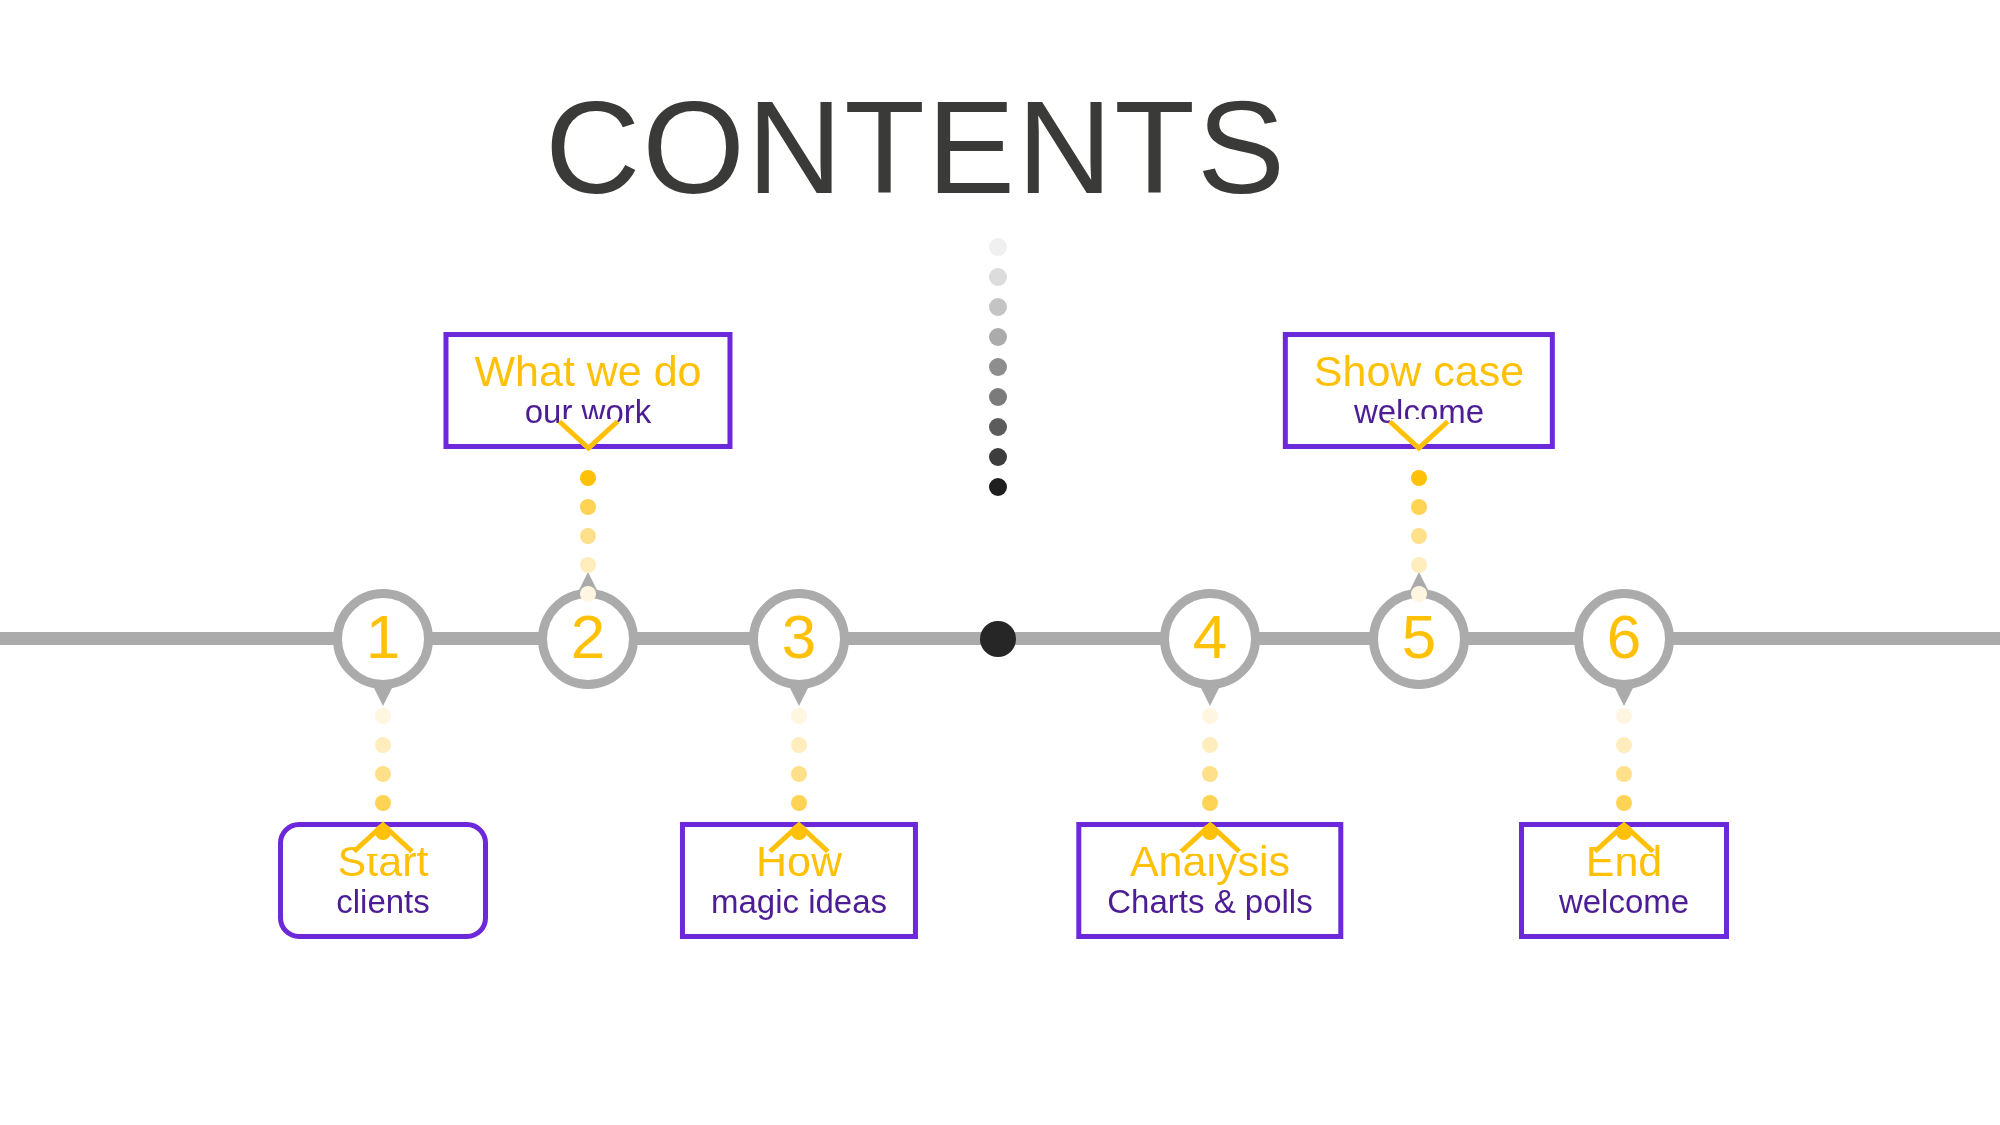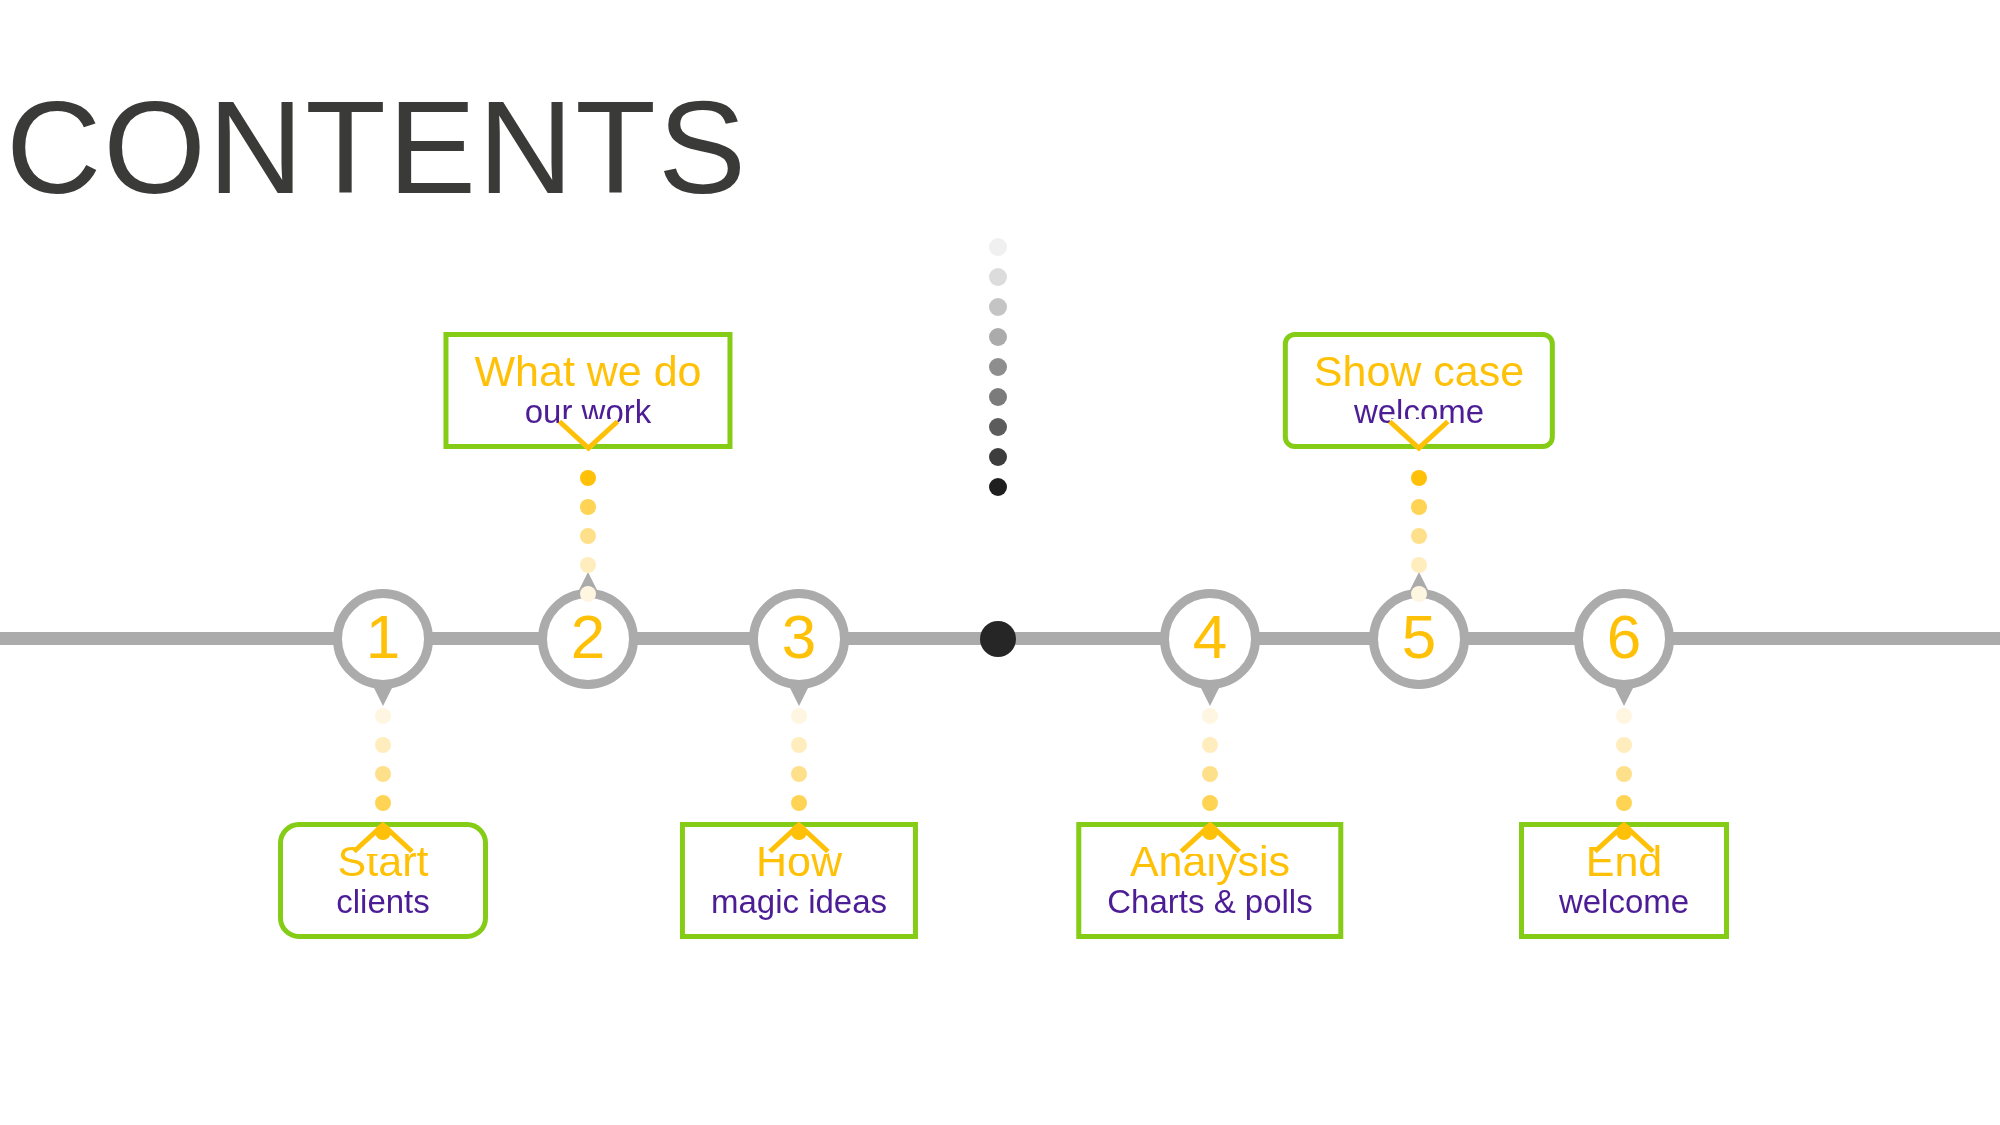"CONTENTS" #page-title { left: 6px -> 16px; text-align: left -> center }
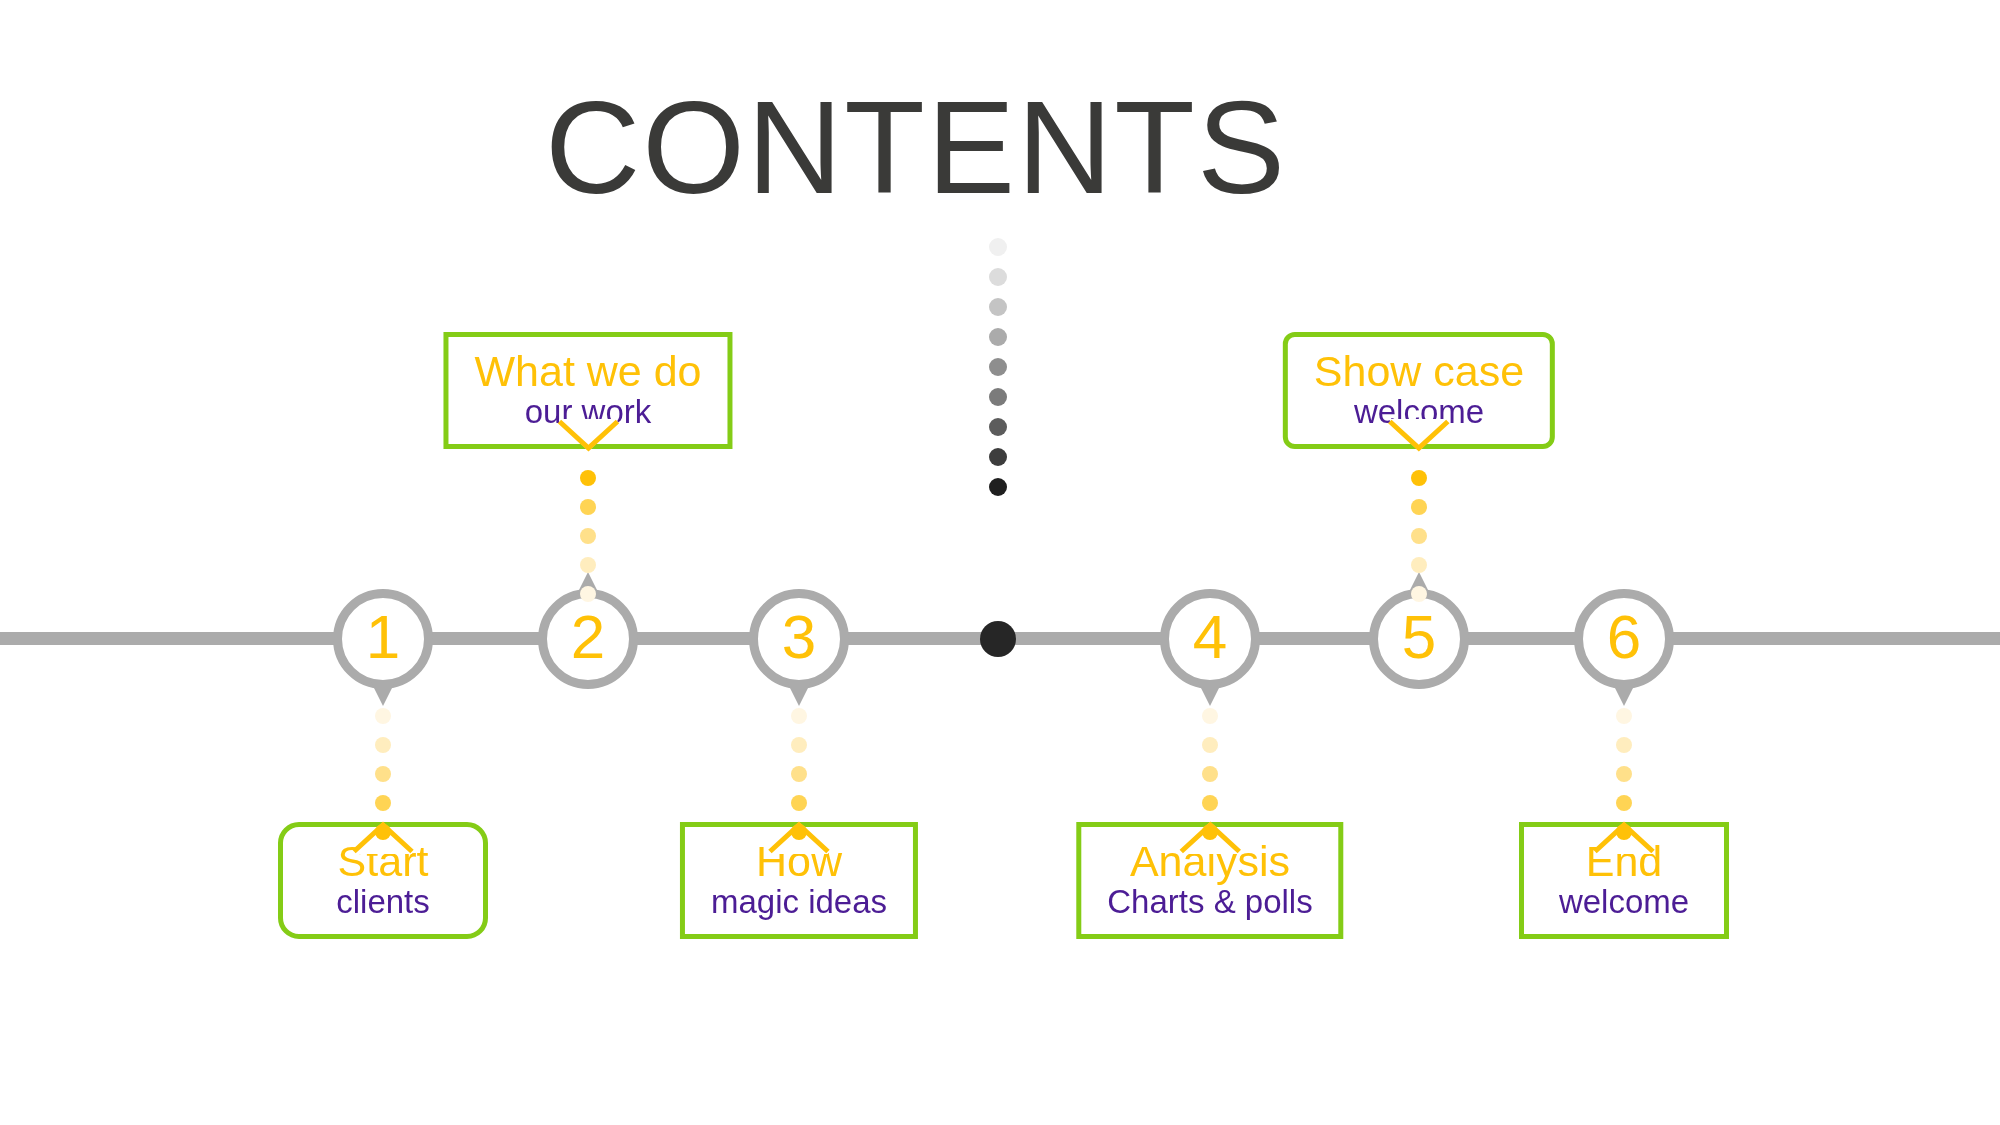"What we do" .callout { border: 5px solid #84cc16 -> 5px solid #6d28d9 }
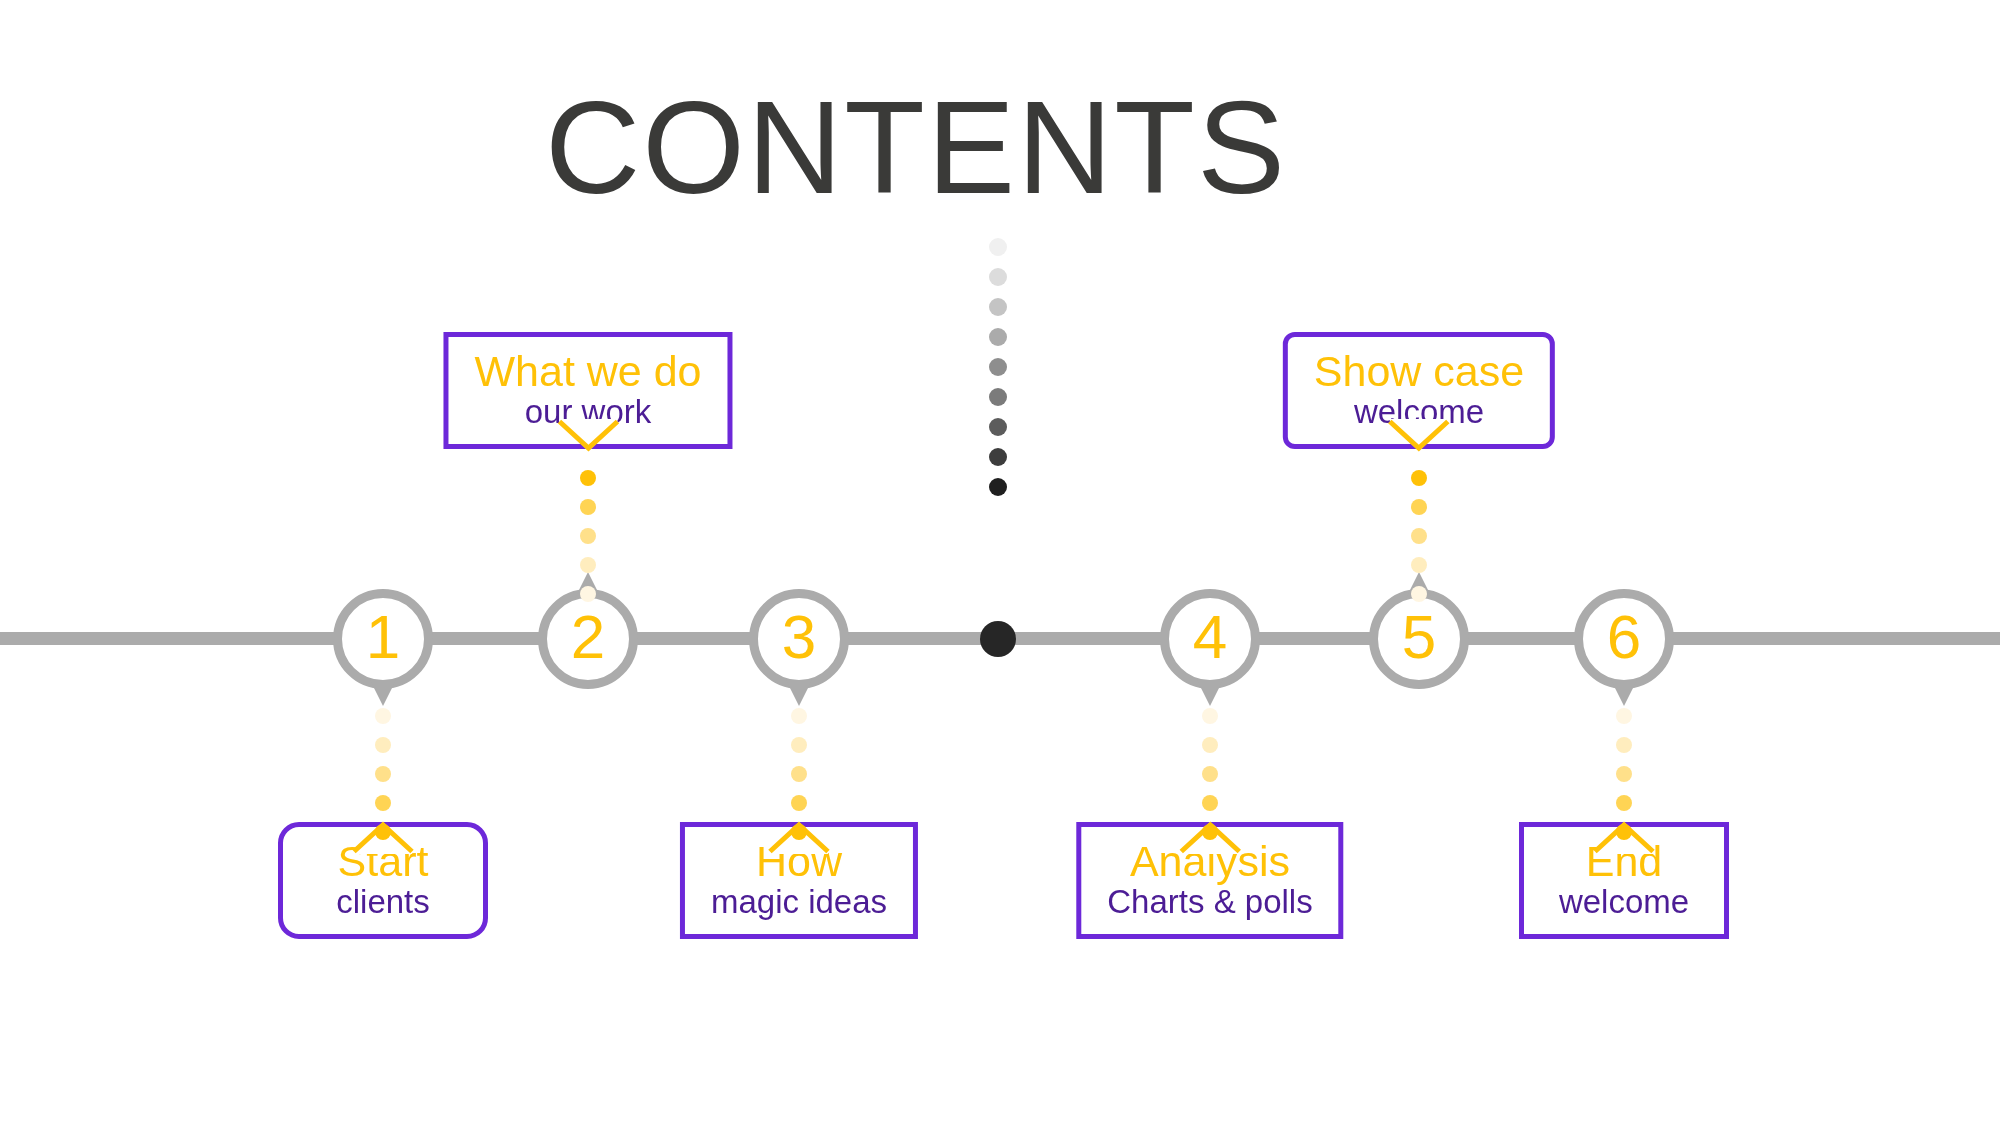"Show case" div.callout { border-radius: 12px -> none }
